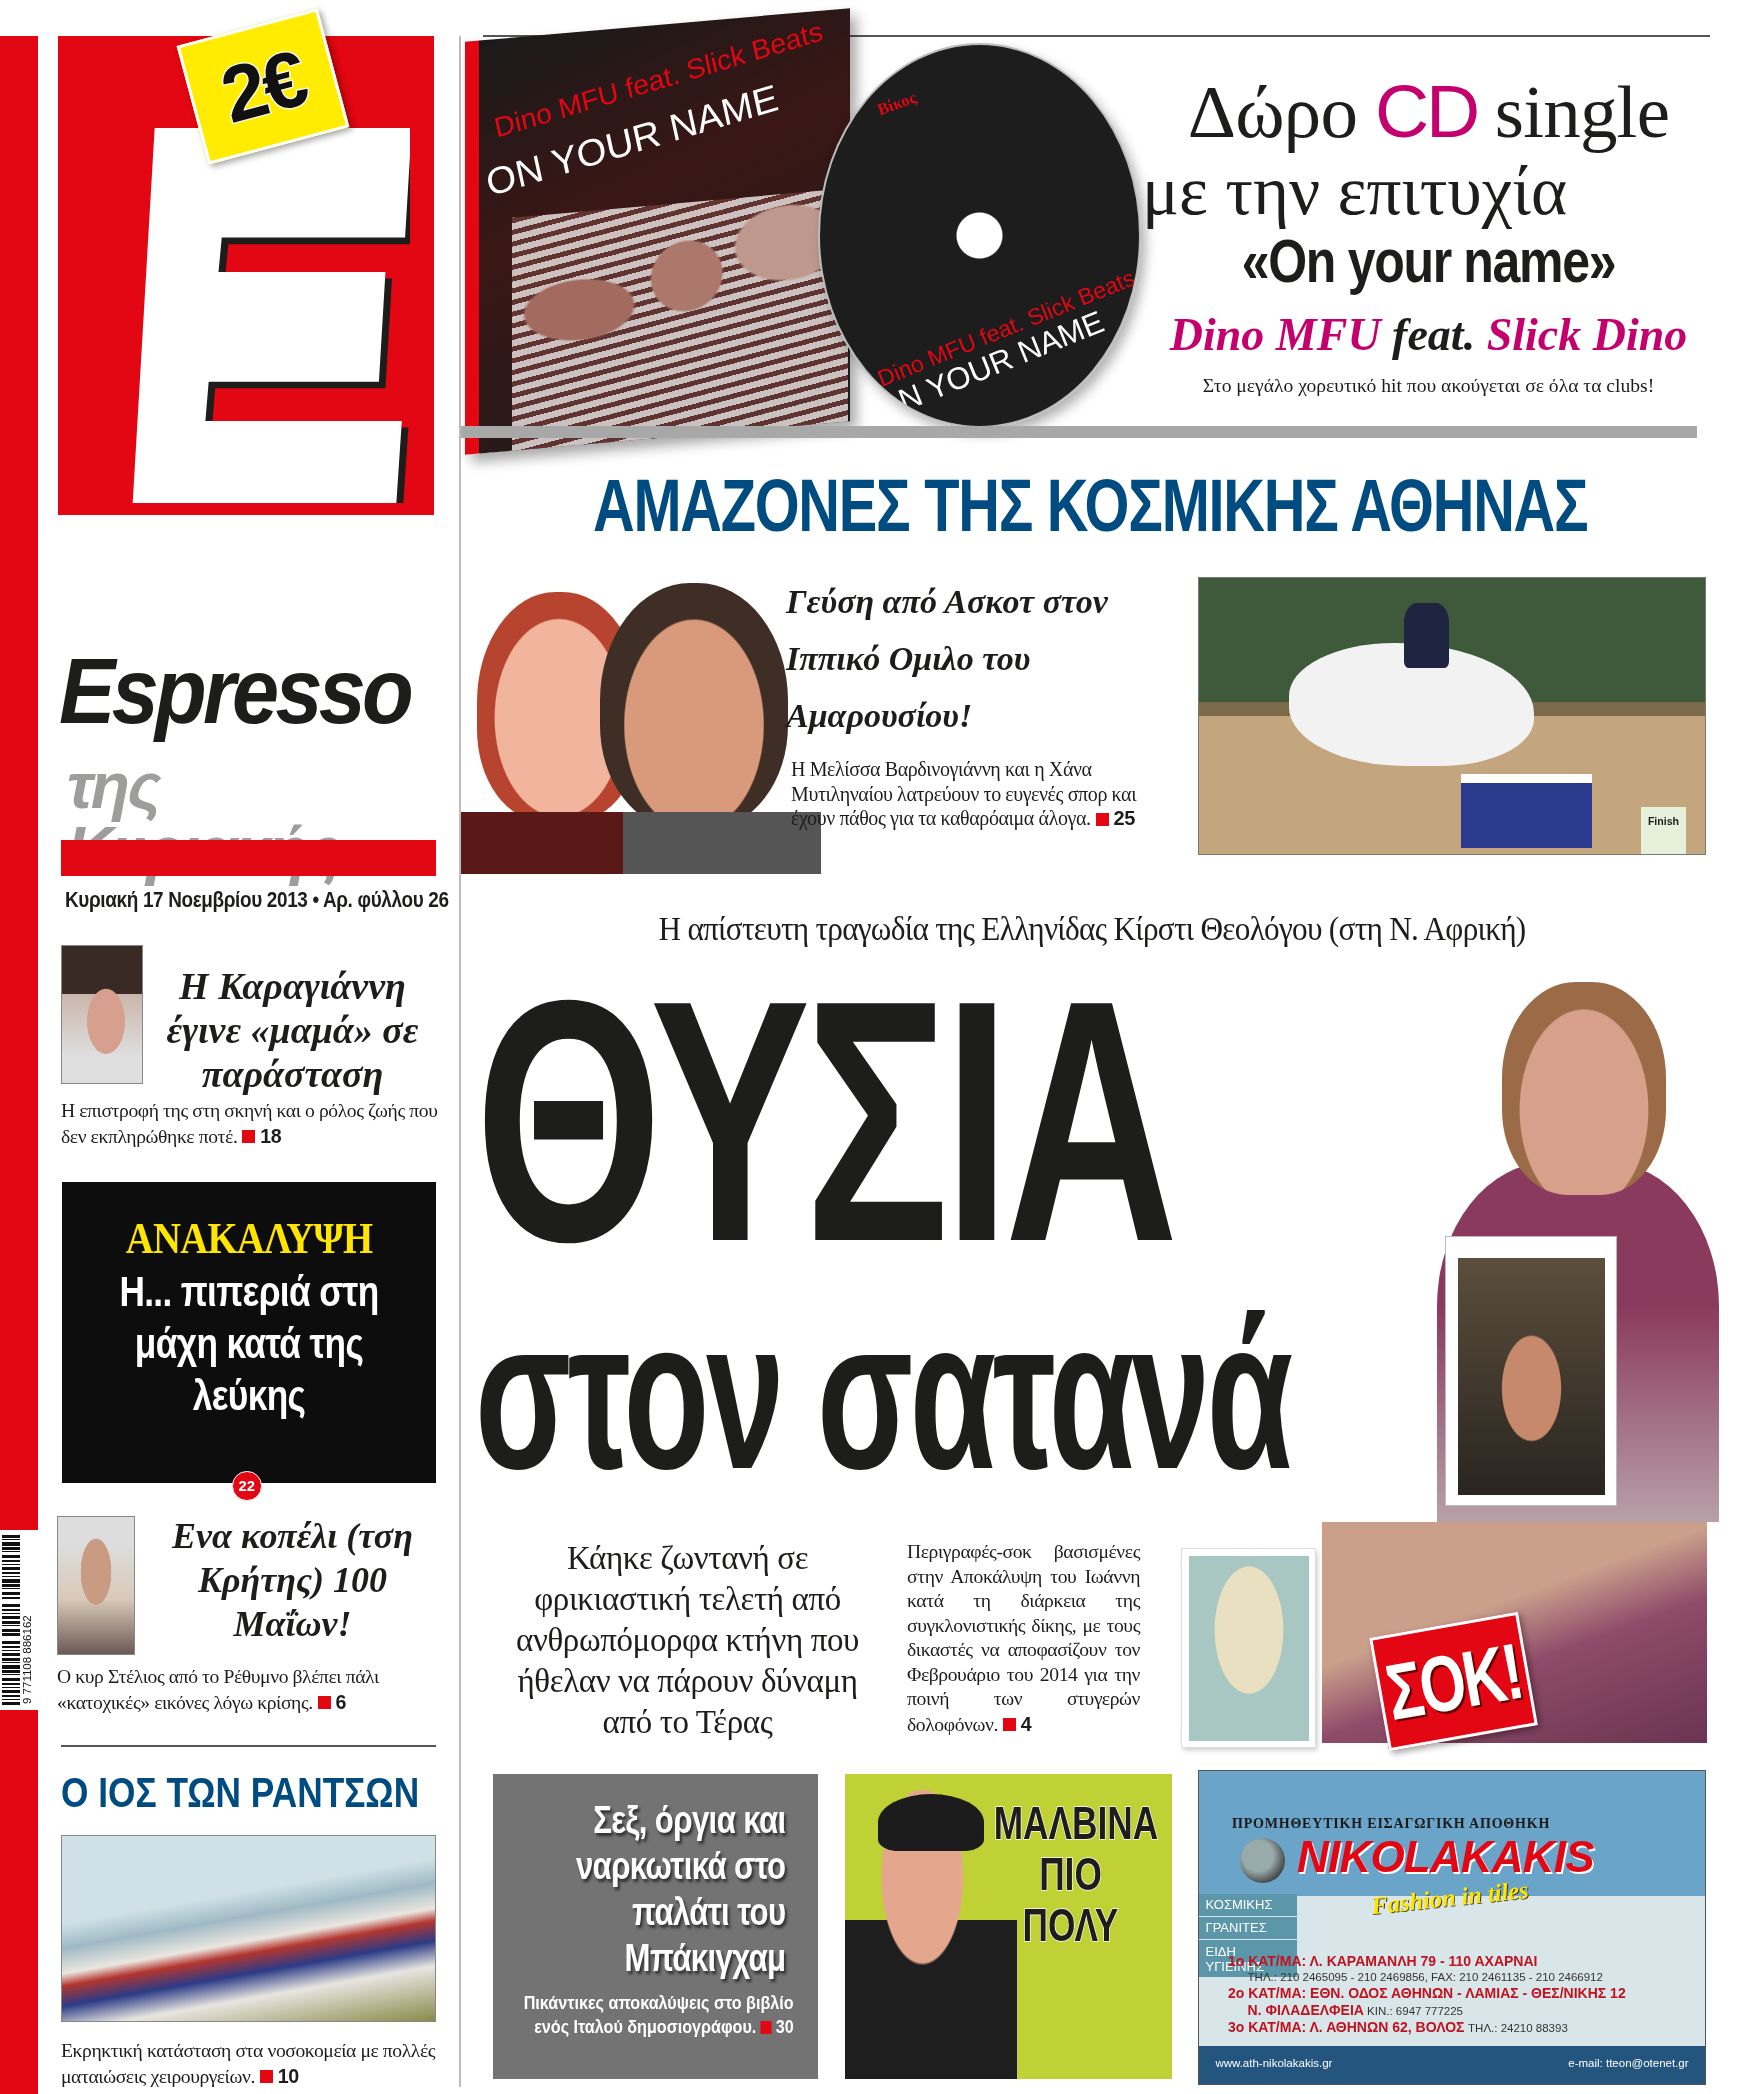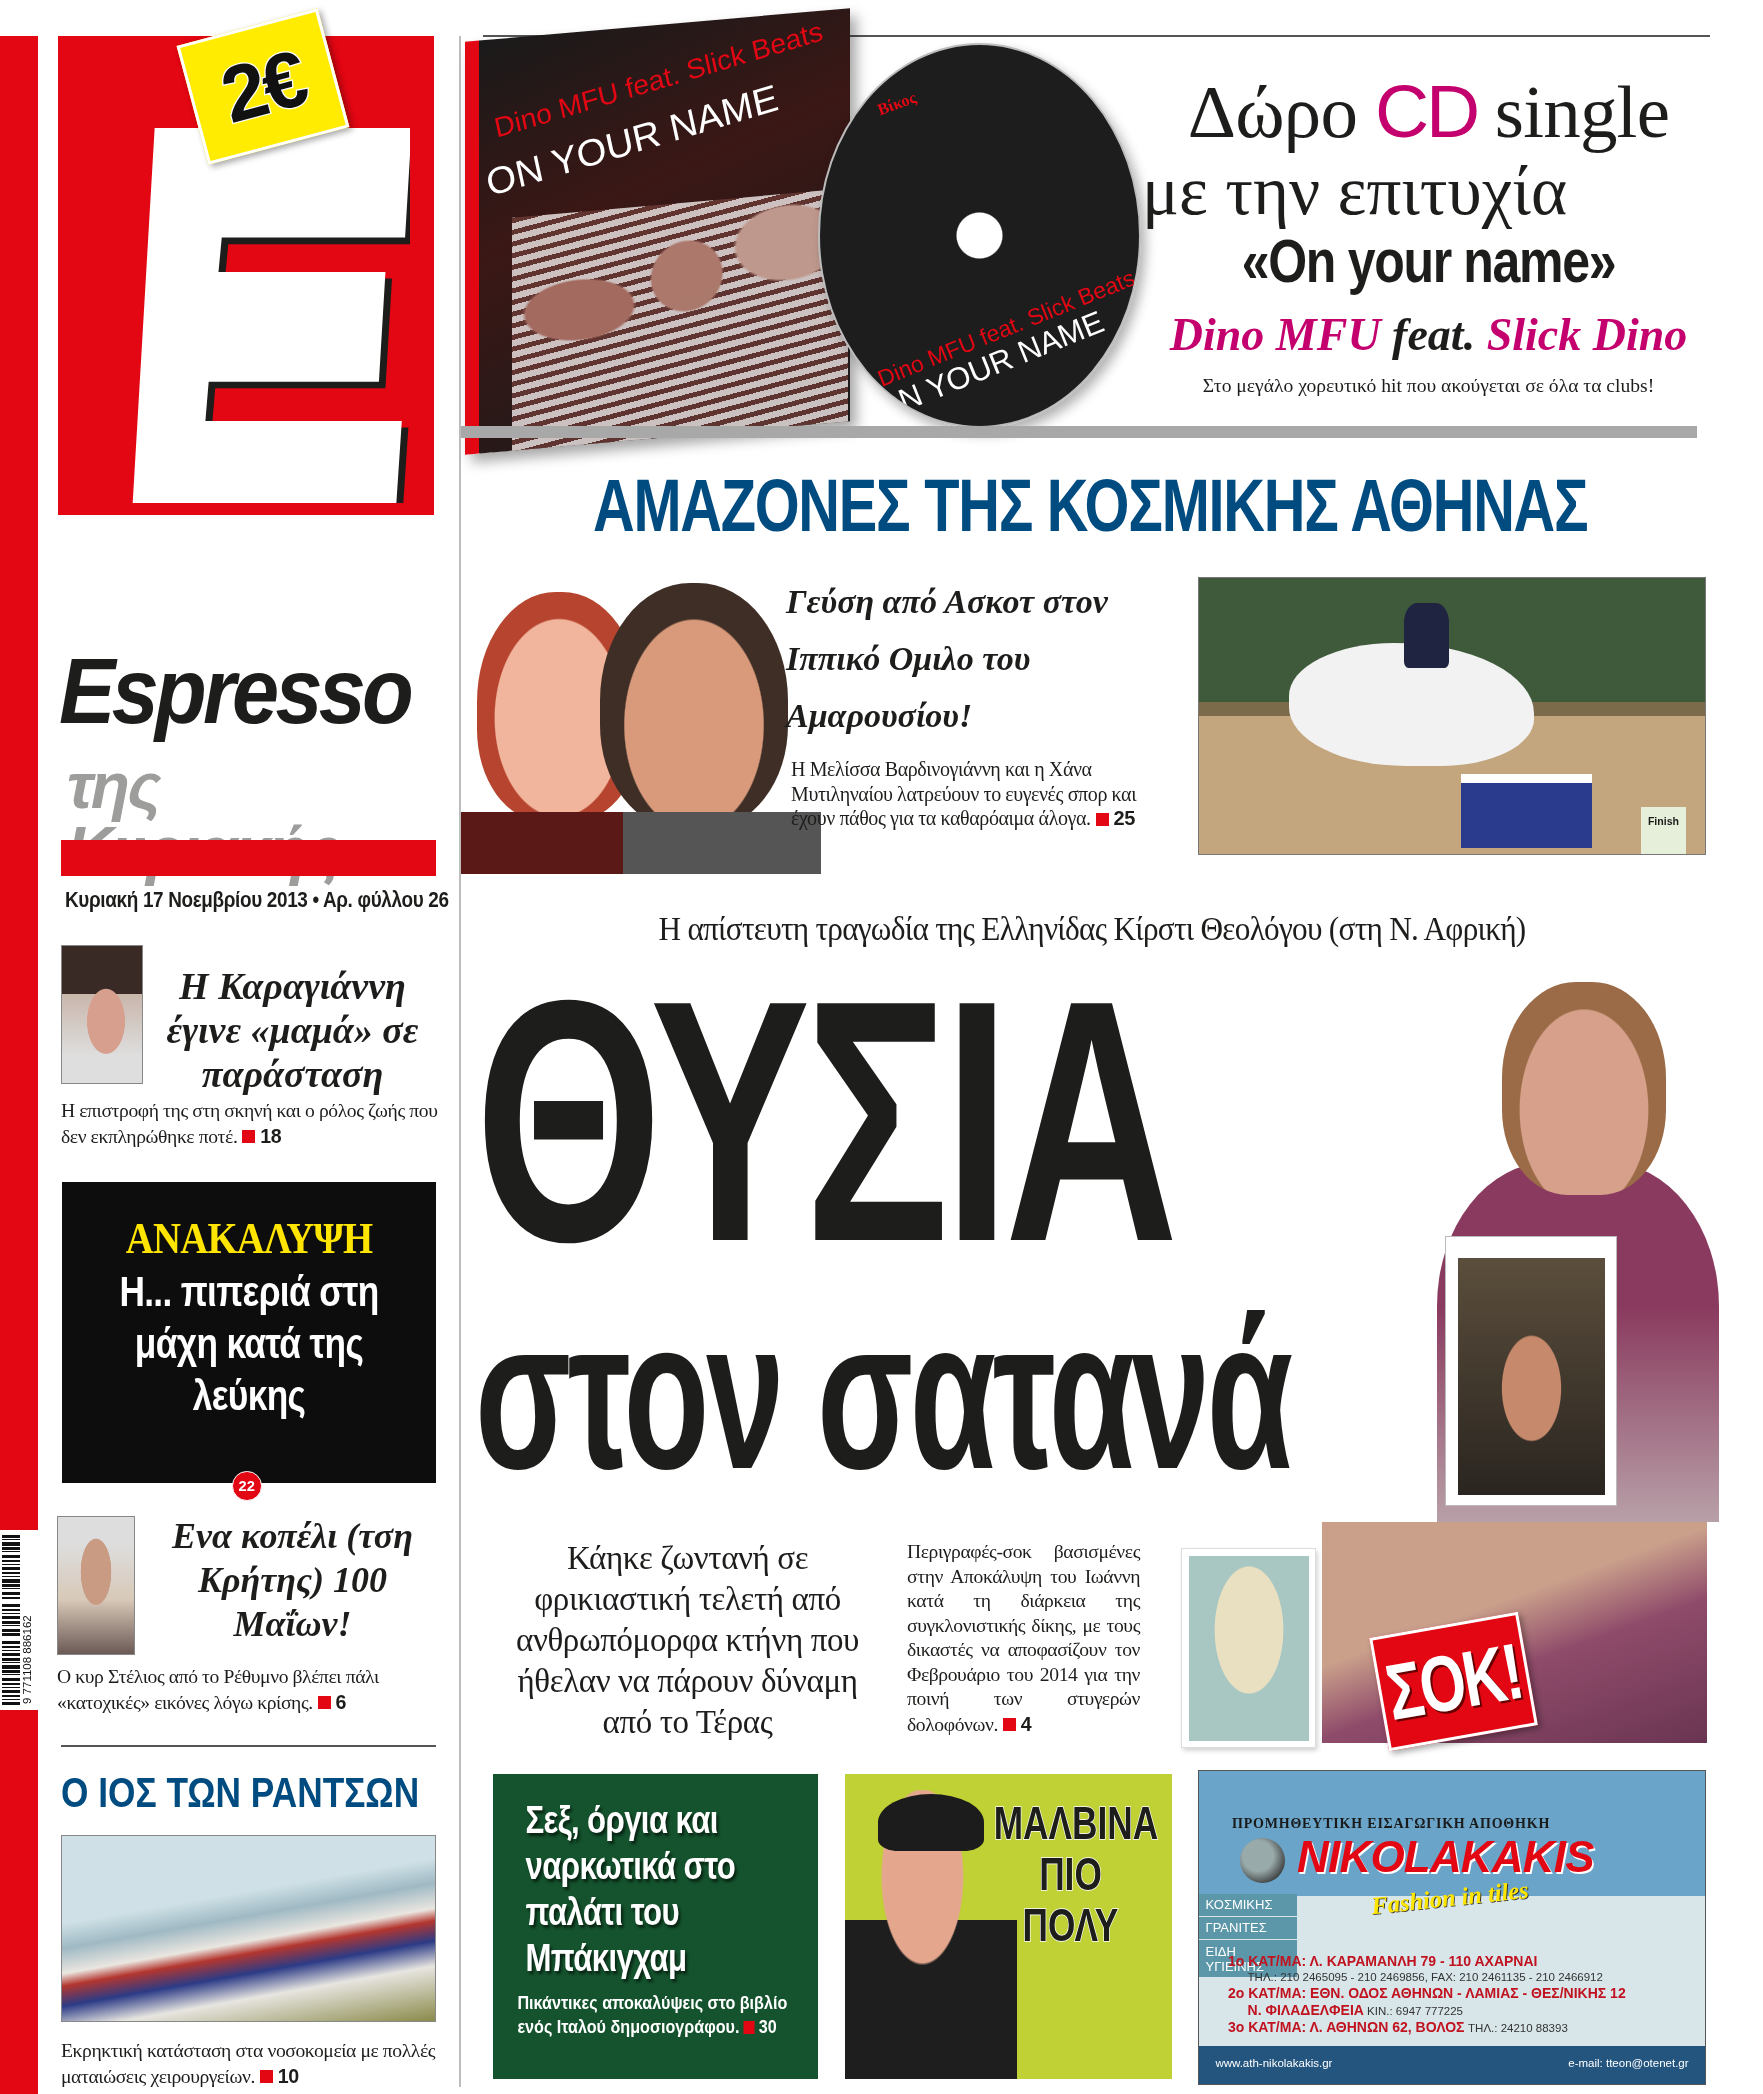"Σεξ, όργια και ναρκωτικά στο" #sex-box { background: #14532d -> #737373; text-align: left -> right }
